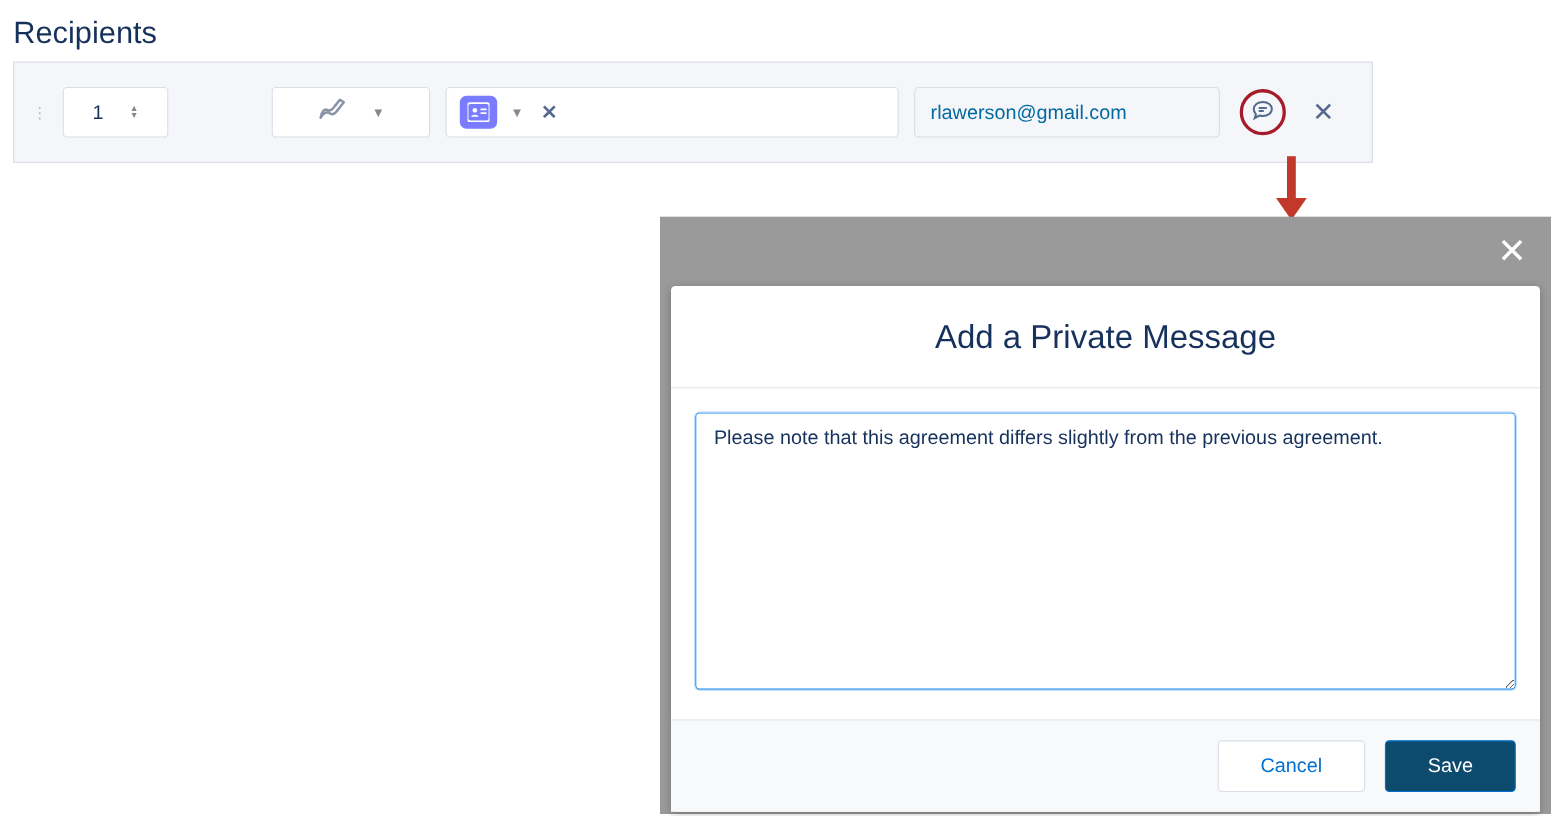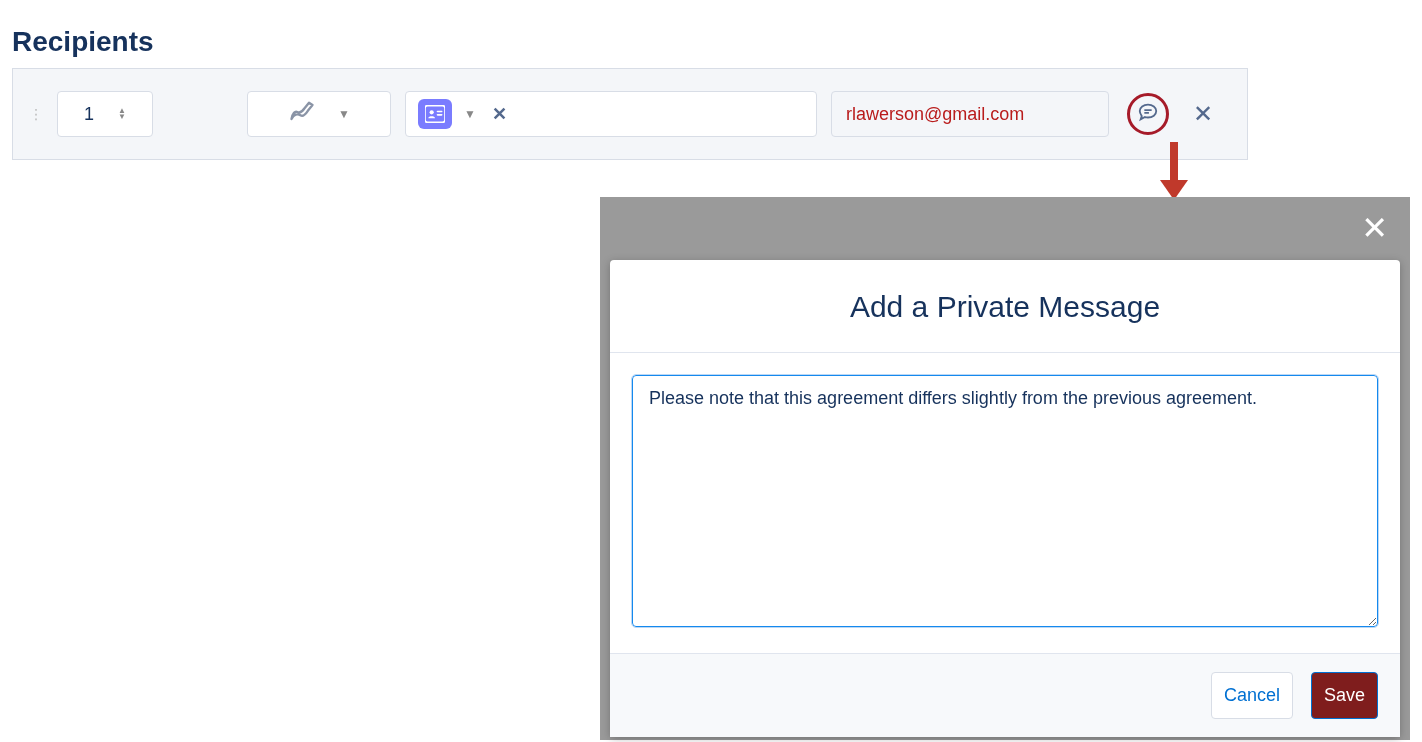"Recipients" .section-title { font-weight: 700 -> 400; margin-top: 12px -> none }
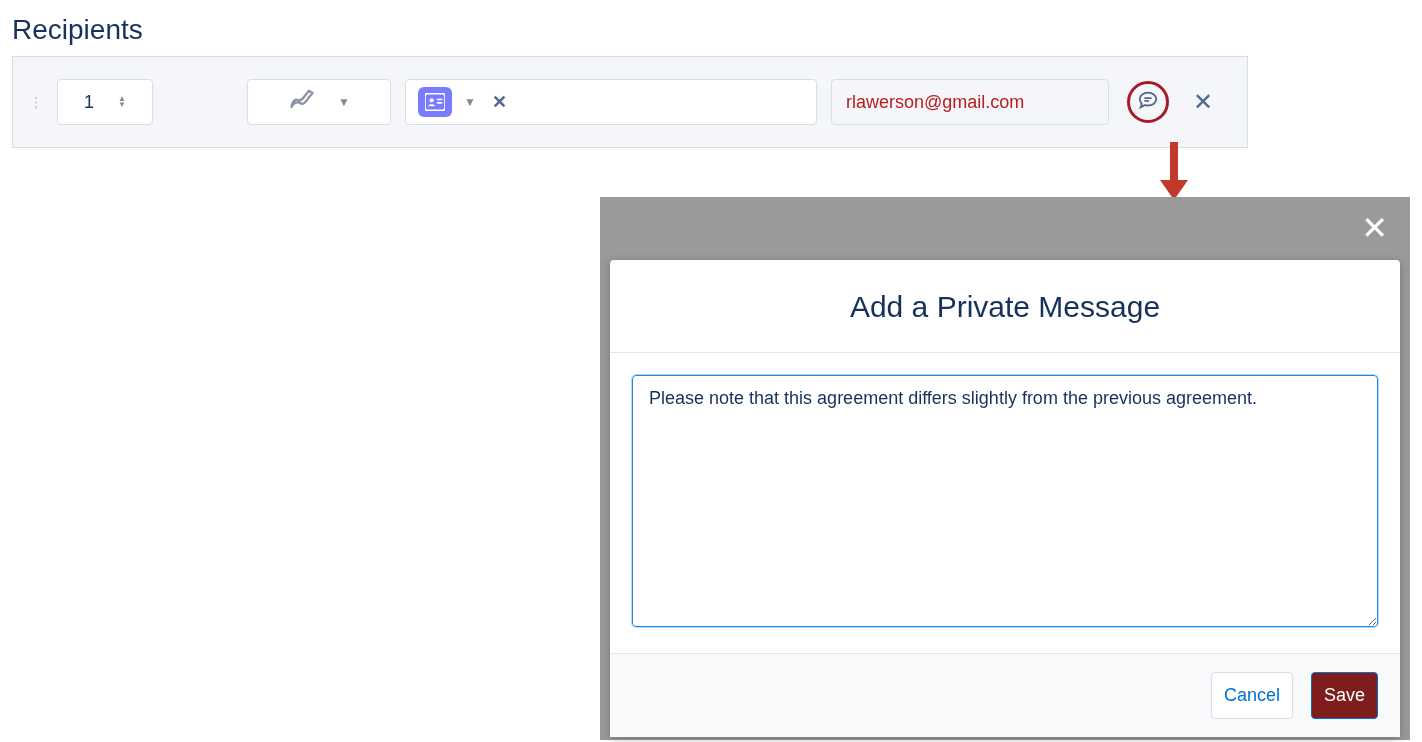"rlawerson@gmail.com" .email-box { color: #b91c1c -> #0369a1 }
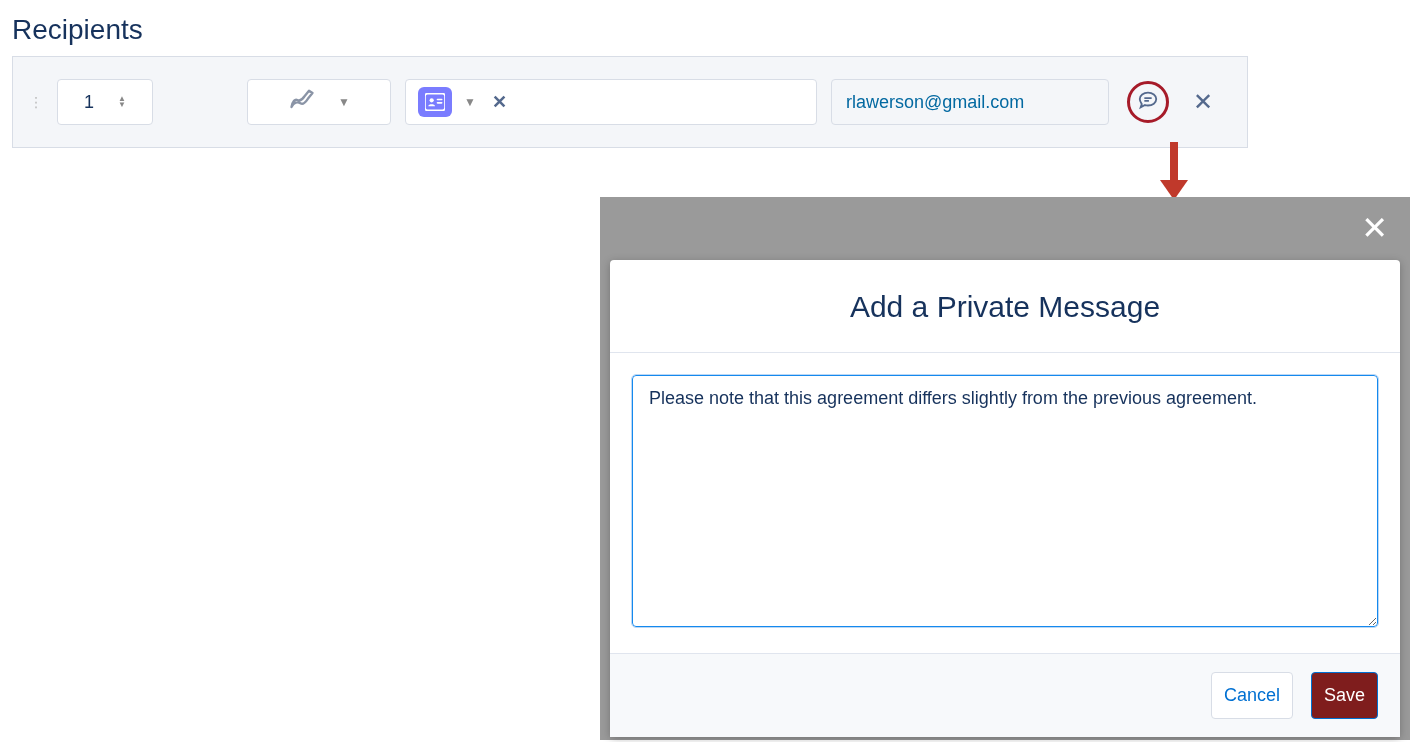"Cancel" .btn { padding: 12px 12px -> 12px 38px }
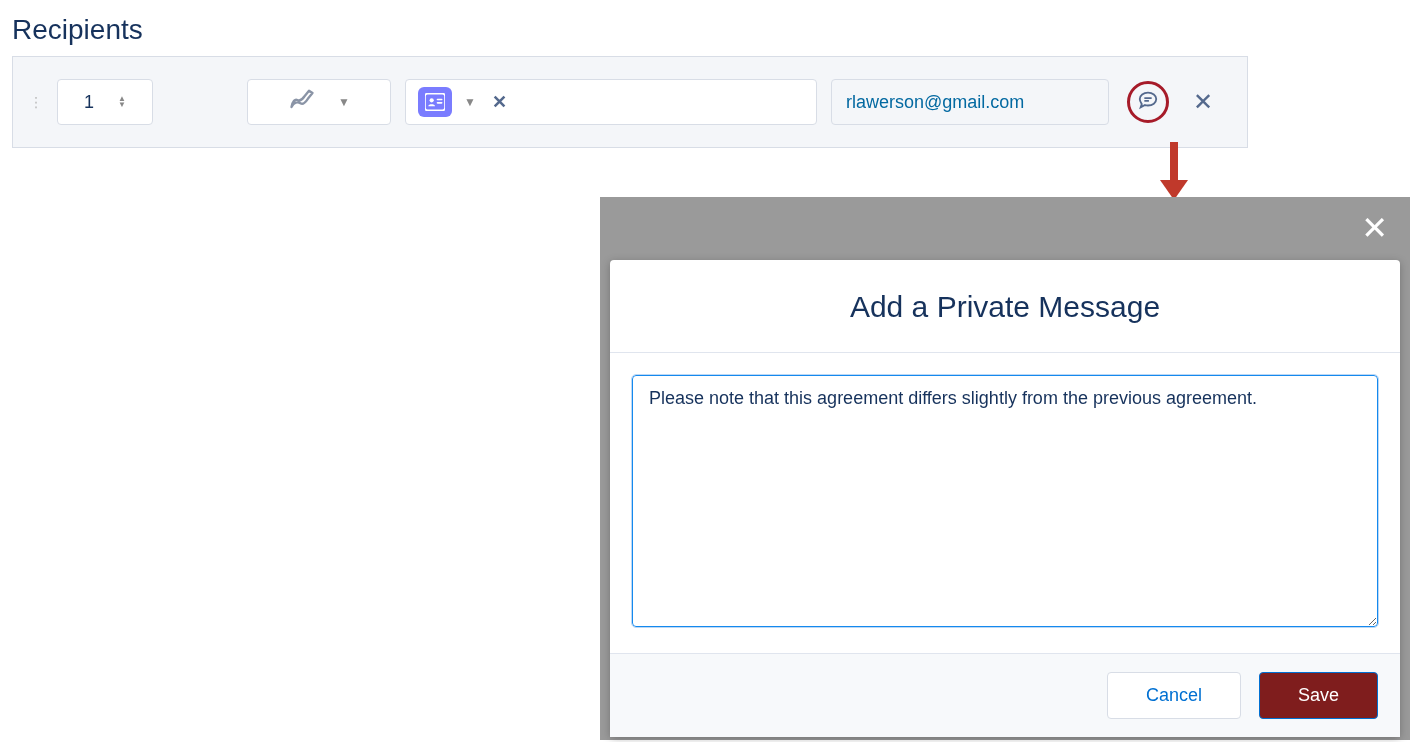"Save" .btn-save { background: #7f1d1d -> #0c4a6e }
